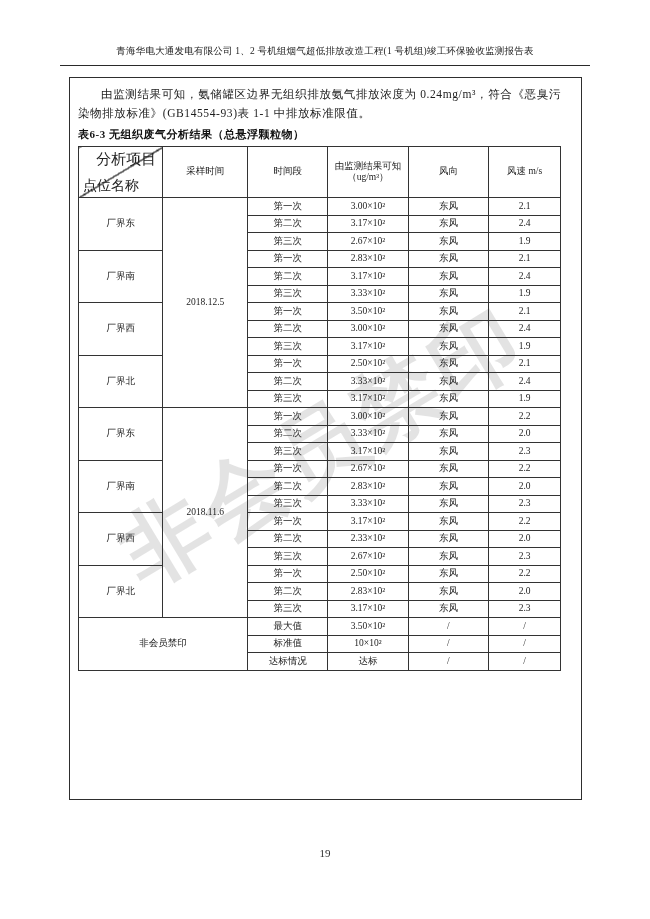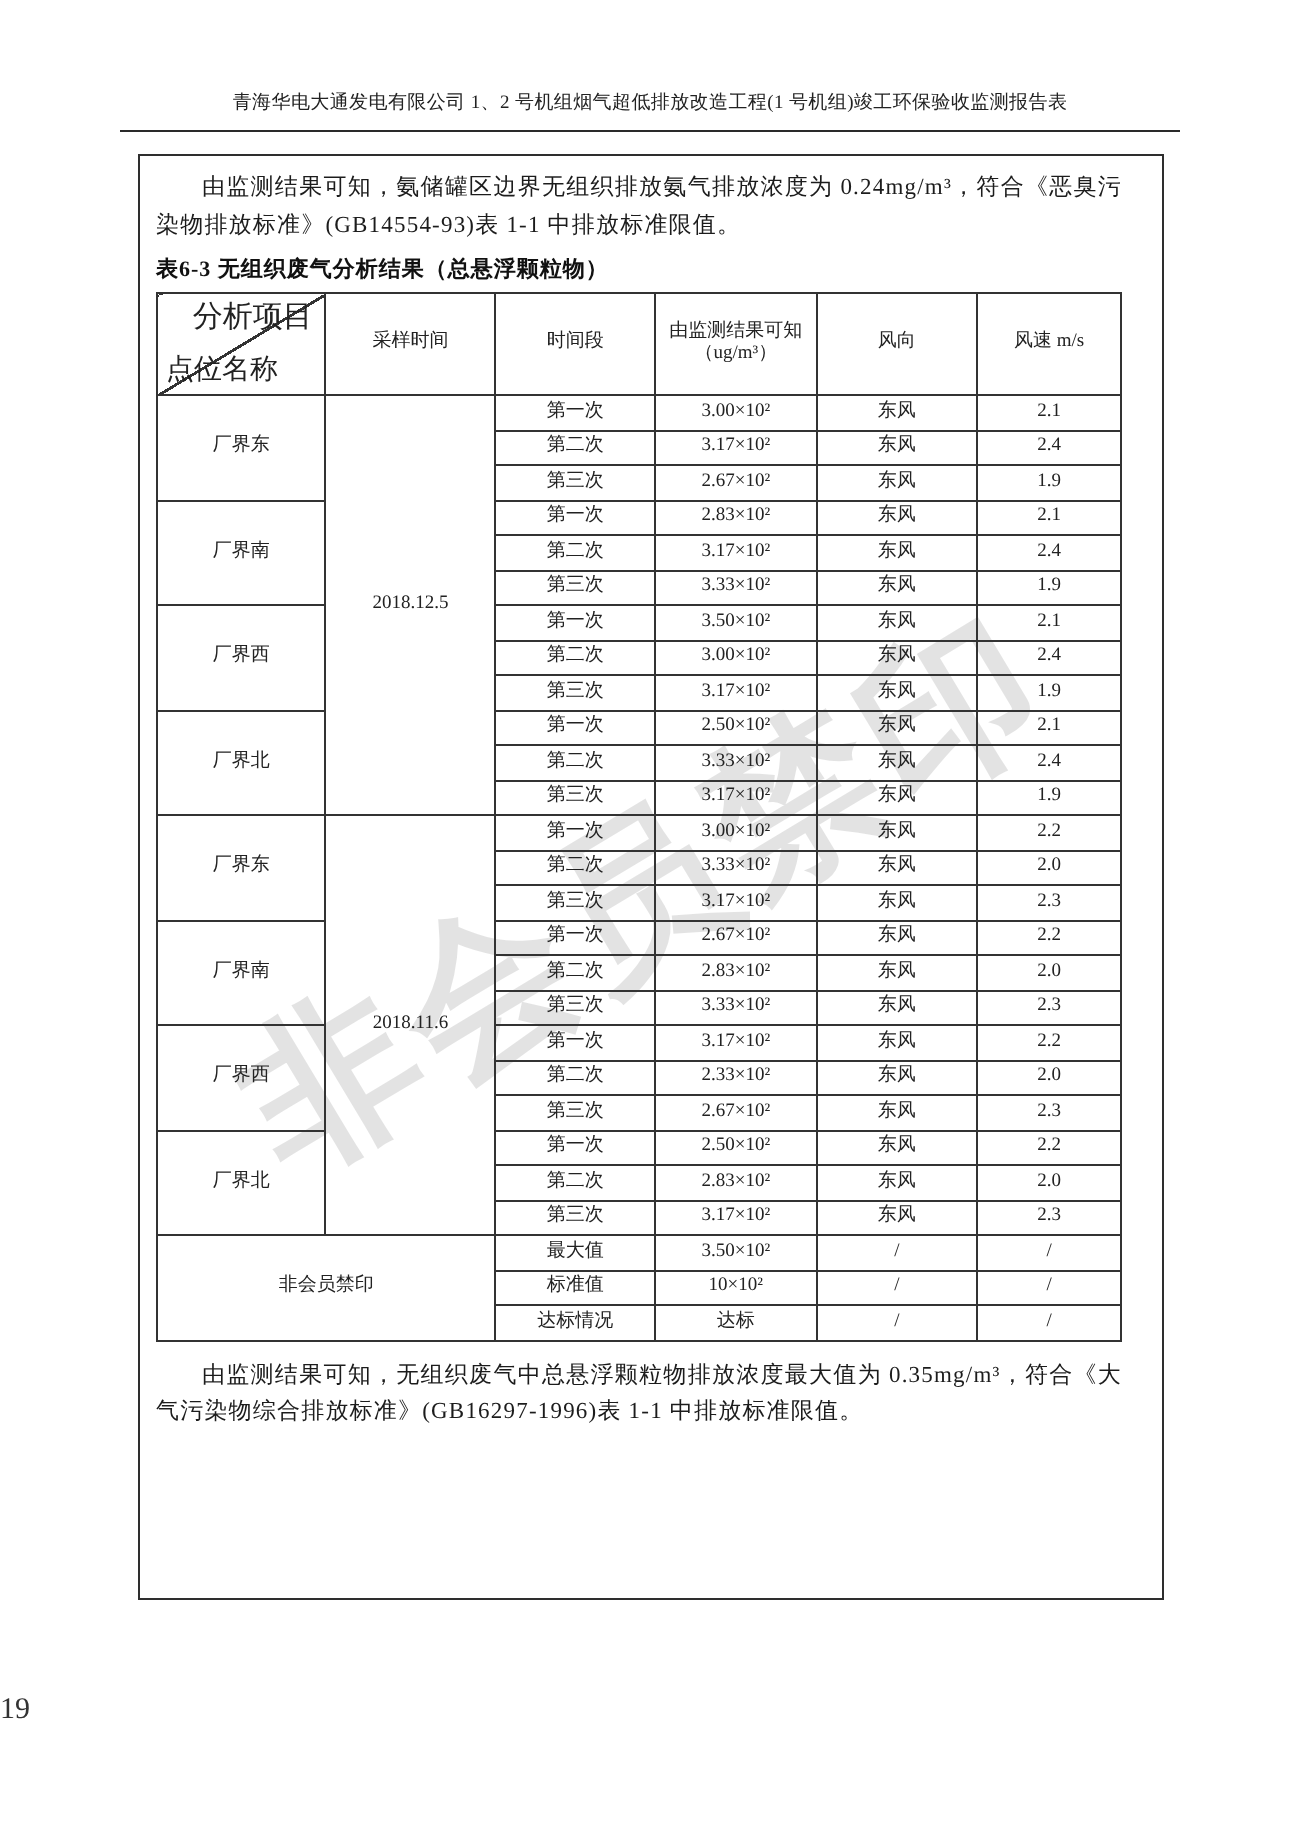"由监测结果可知，无组织废气中总悬浮颗粒物排放浓度最大值为" p.para { html: <p>由监测结果可知，无组织废气中总悬浮颗粒物排放浓度最大值为 0.35mg/m³，符合《大气污染物综合排放标准》(GB16297-1996)表 1-1 中排放标准限值。</p> -> none }
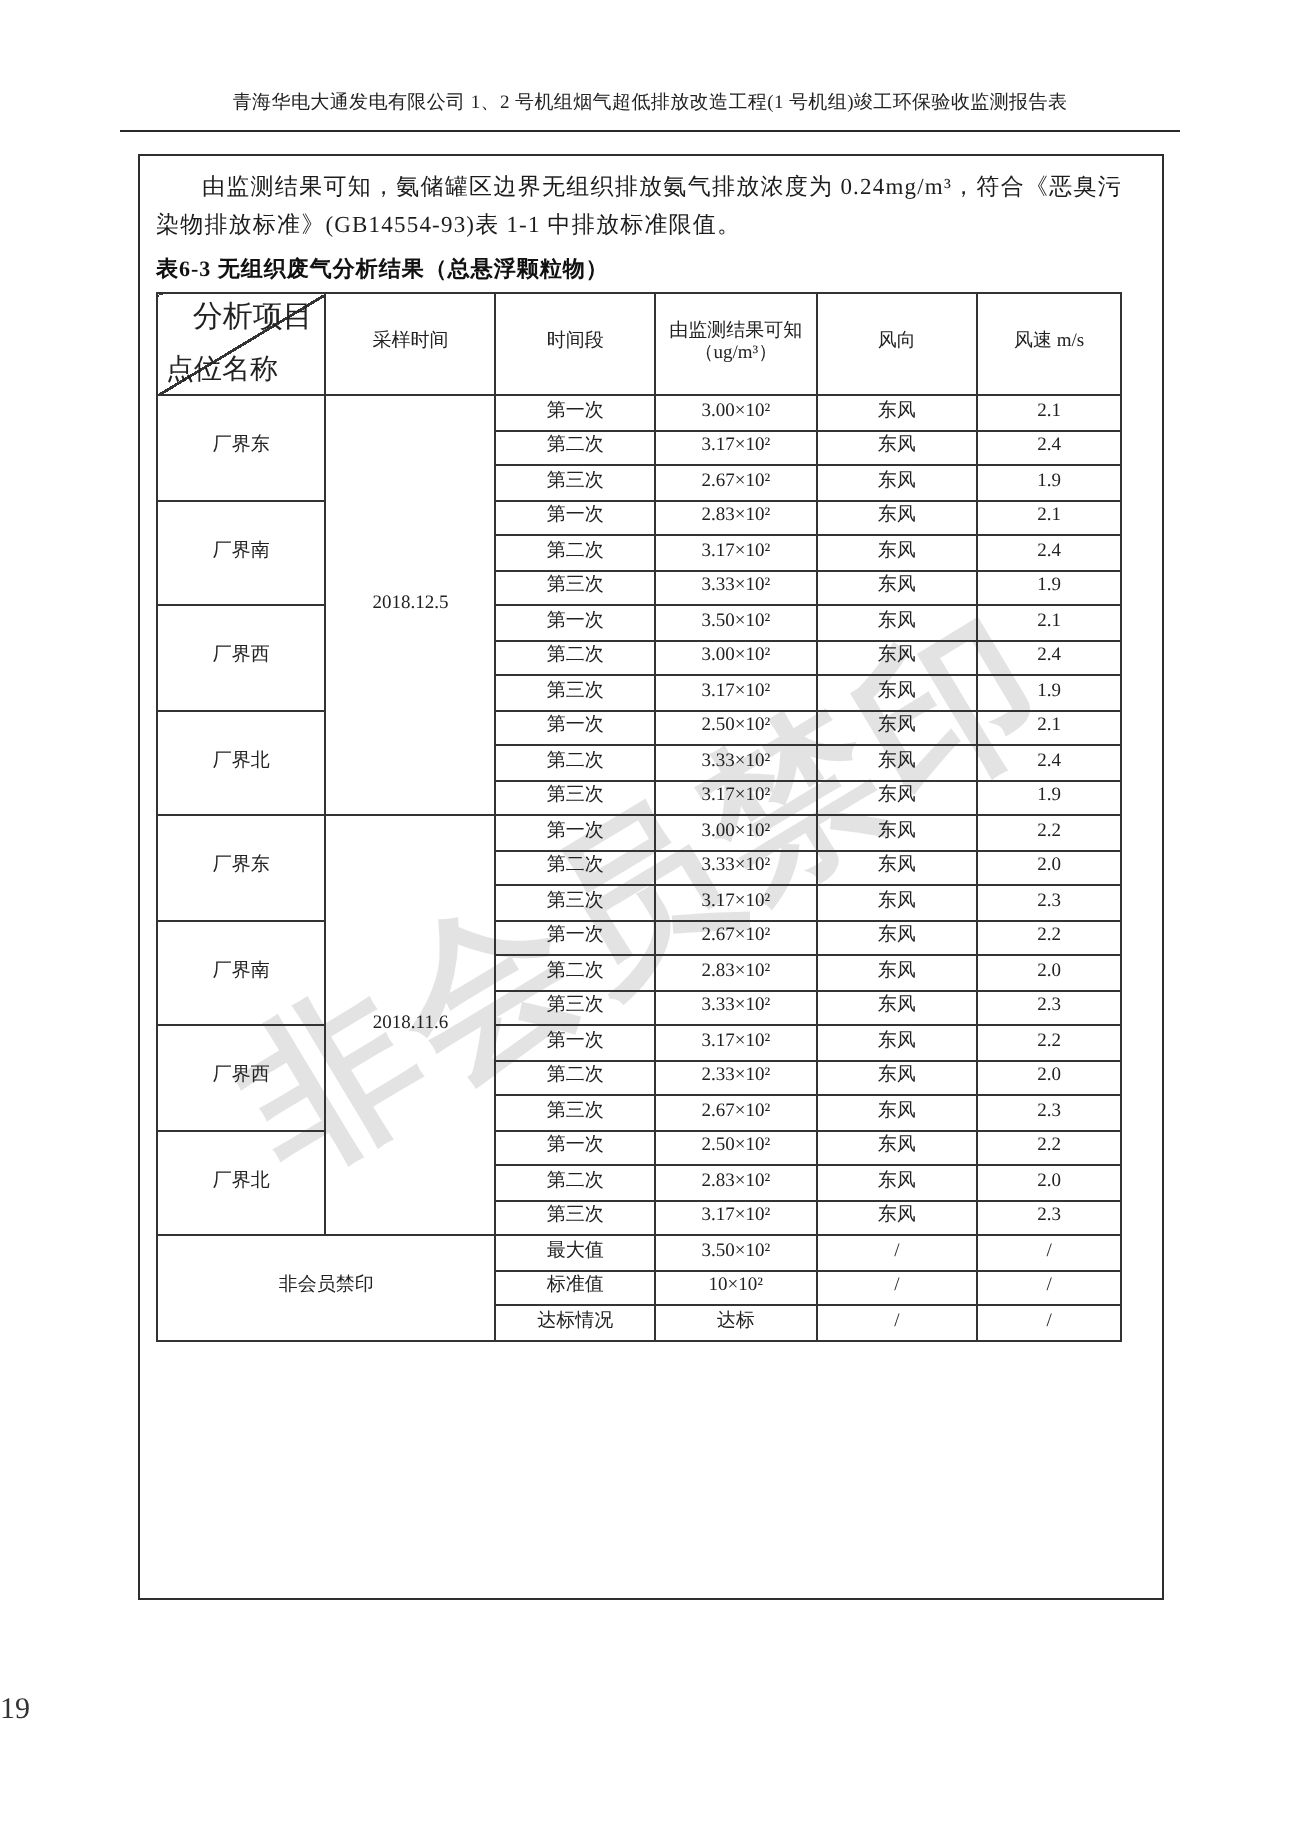"19" .page-number { font-size: 15px -> 11px; text-align: left -> center }
